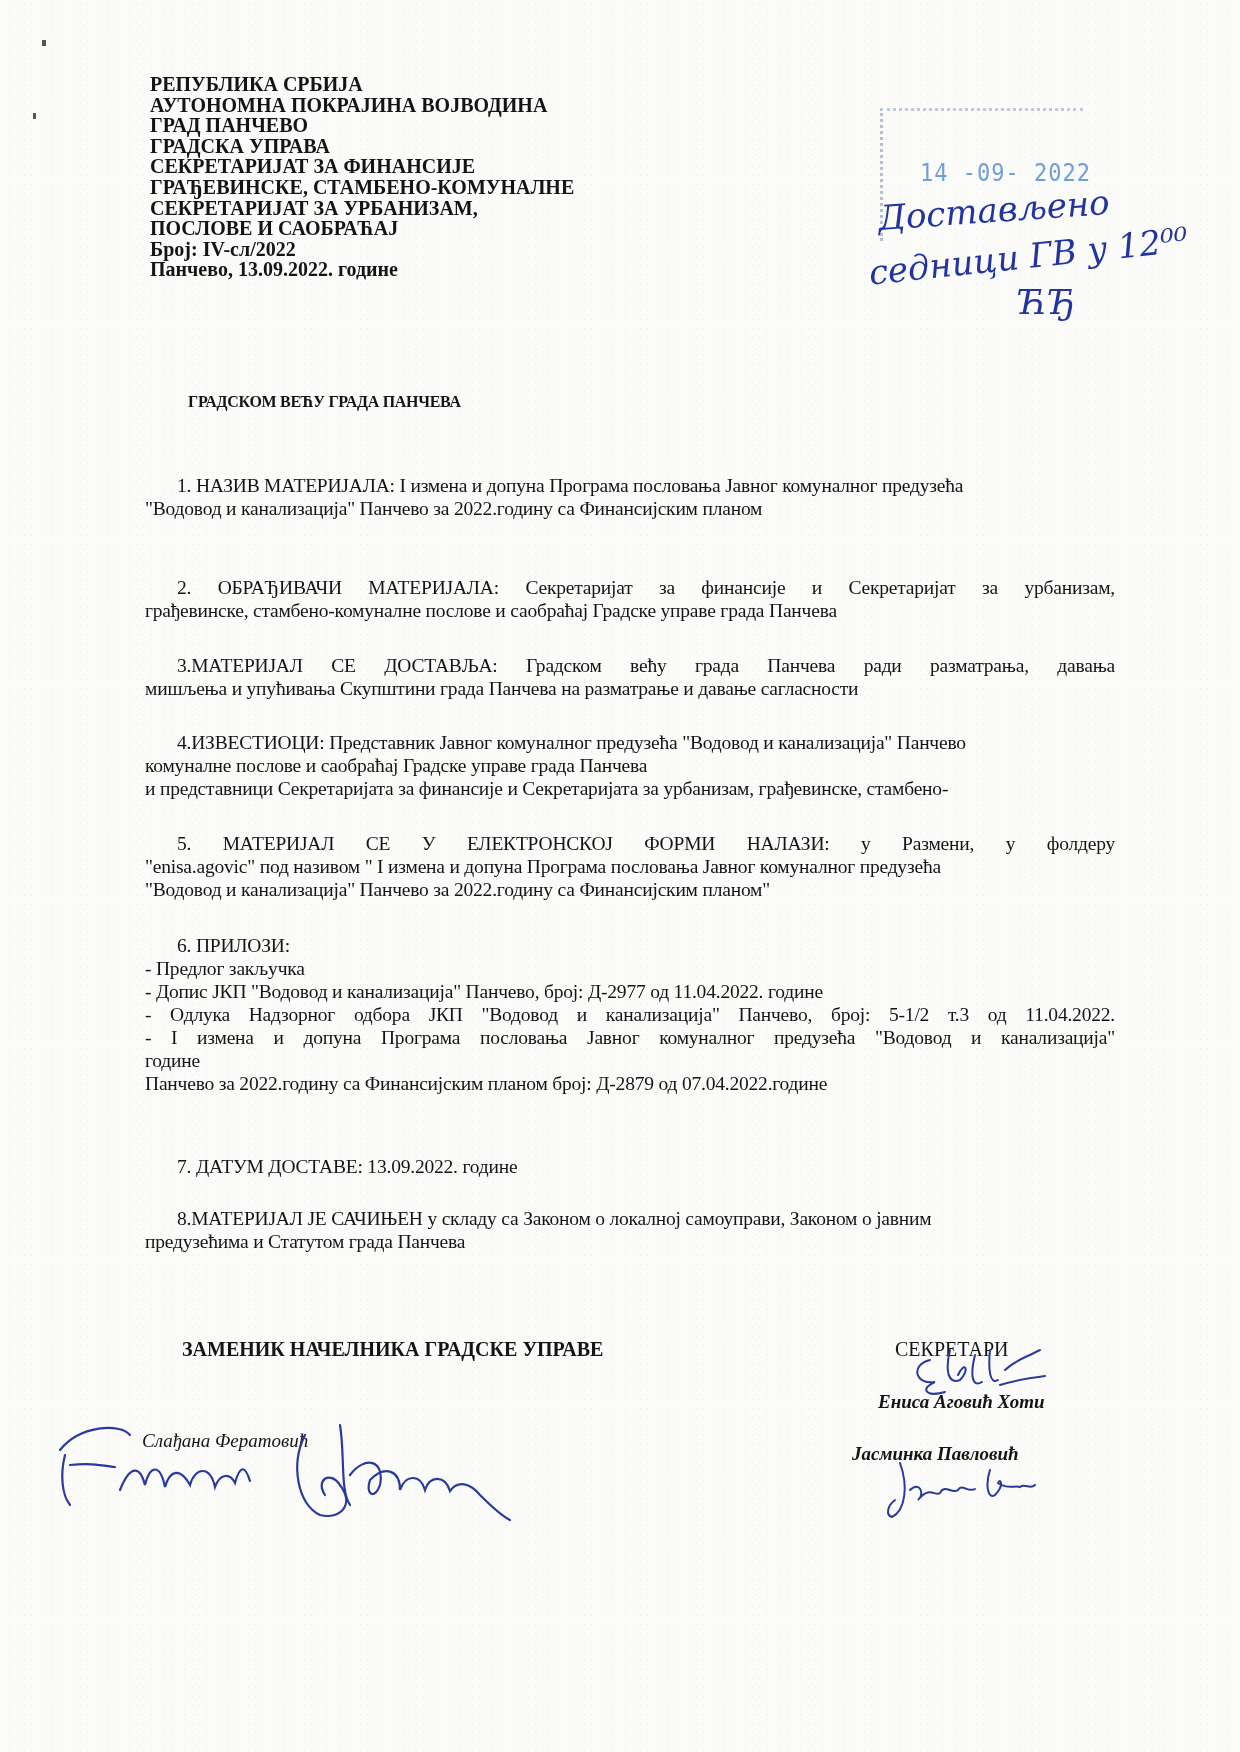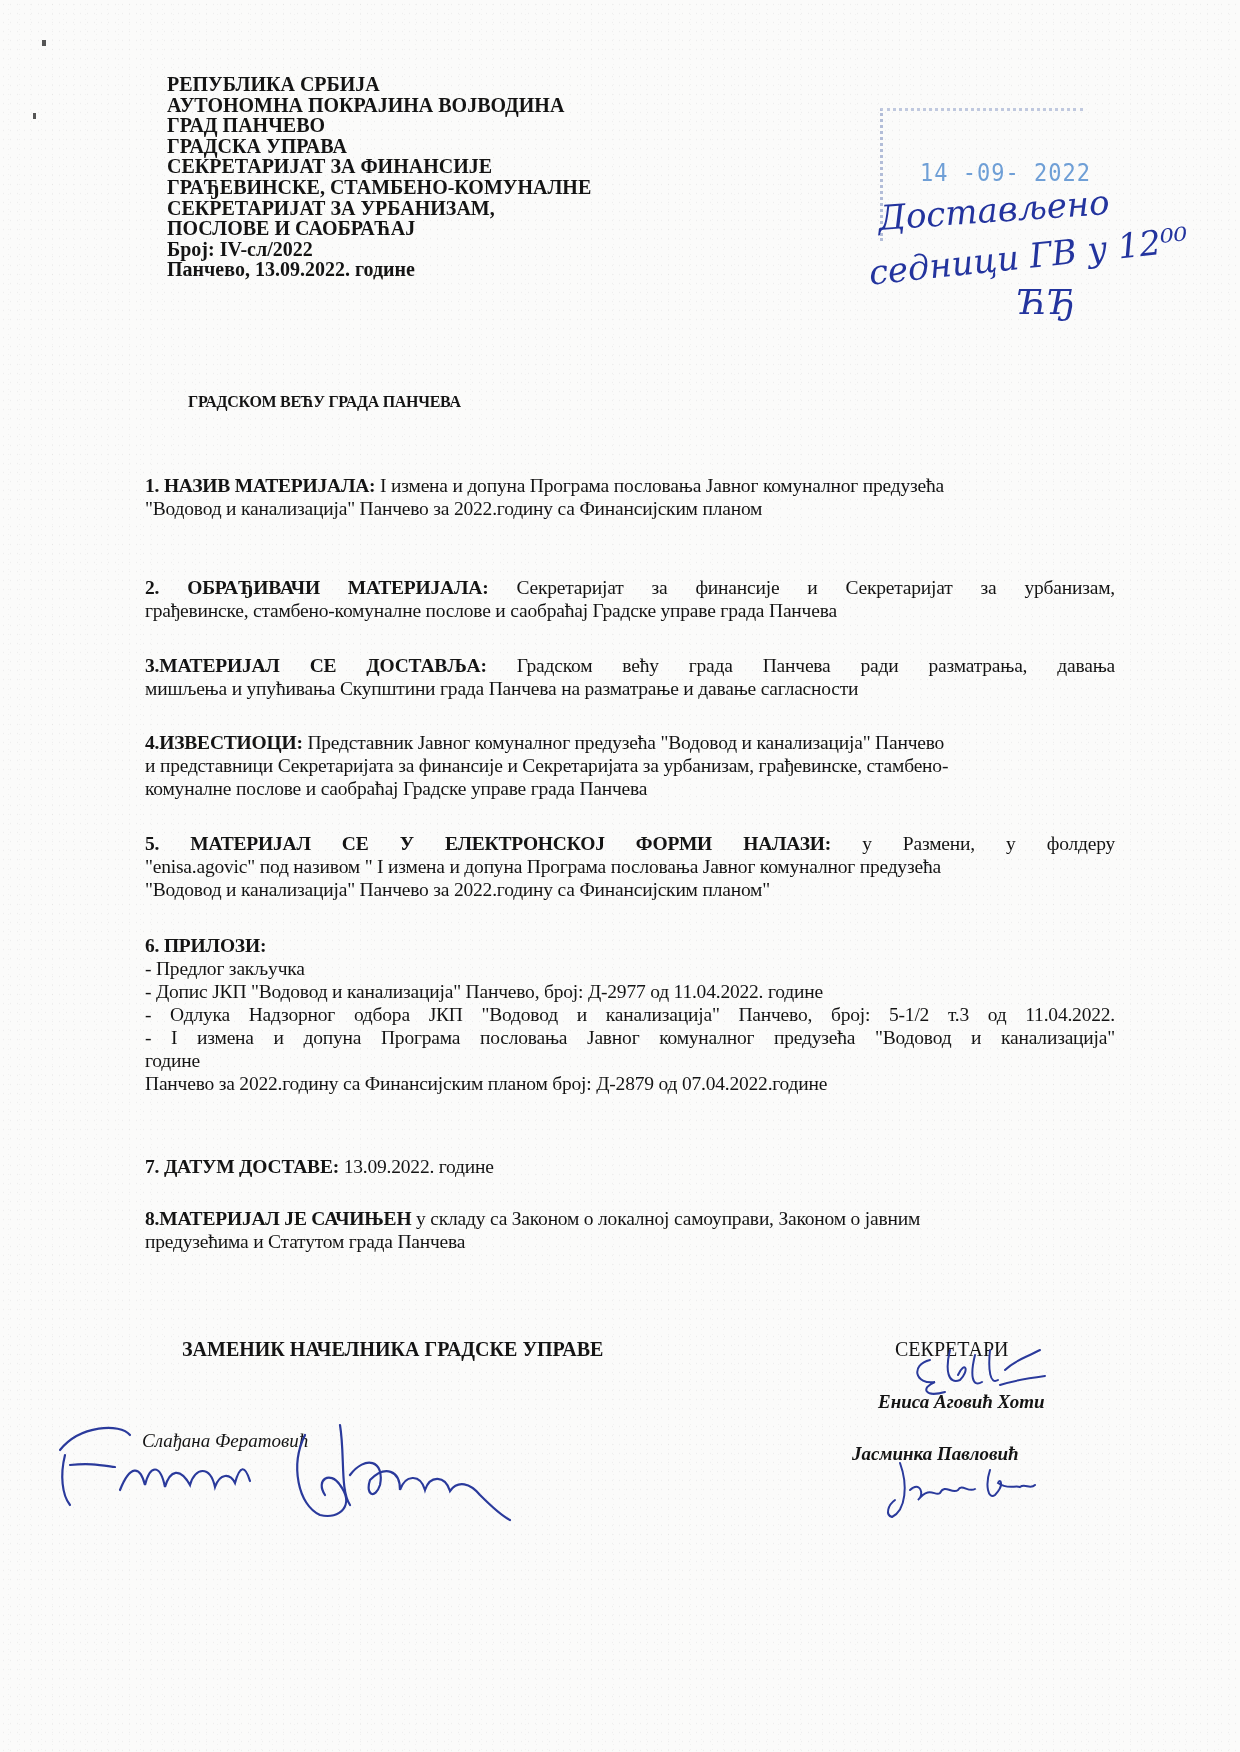"РЕПУБЛИКА СРБИЈА" .hdr div { margin-left: 17px -> none }
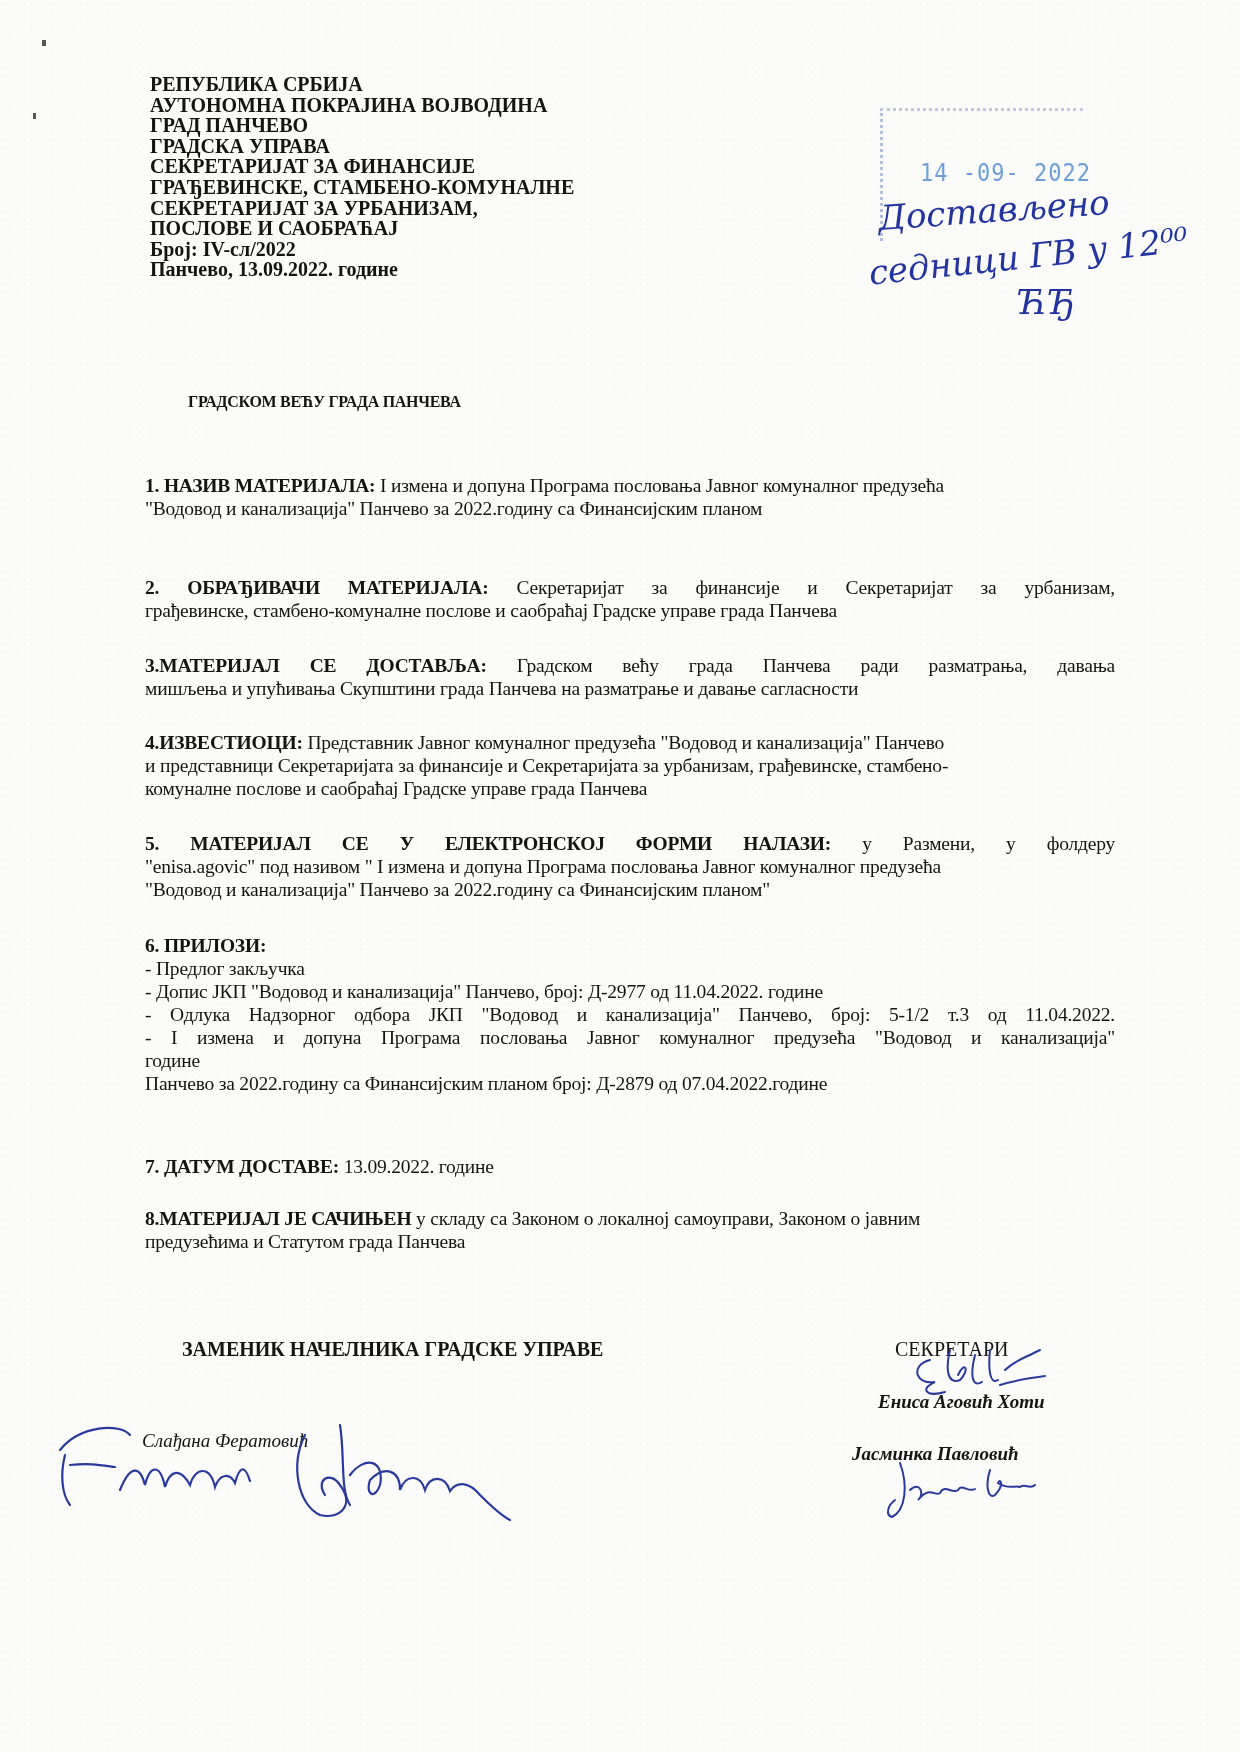"1. НАЗИВ МАТЕРИЈАЛА:" .sec b { font-weight: bold -> normal; margin-left: none -> 32px }
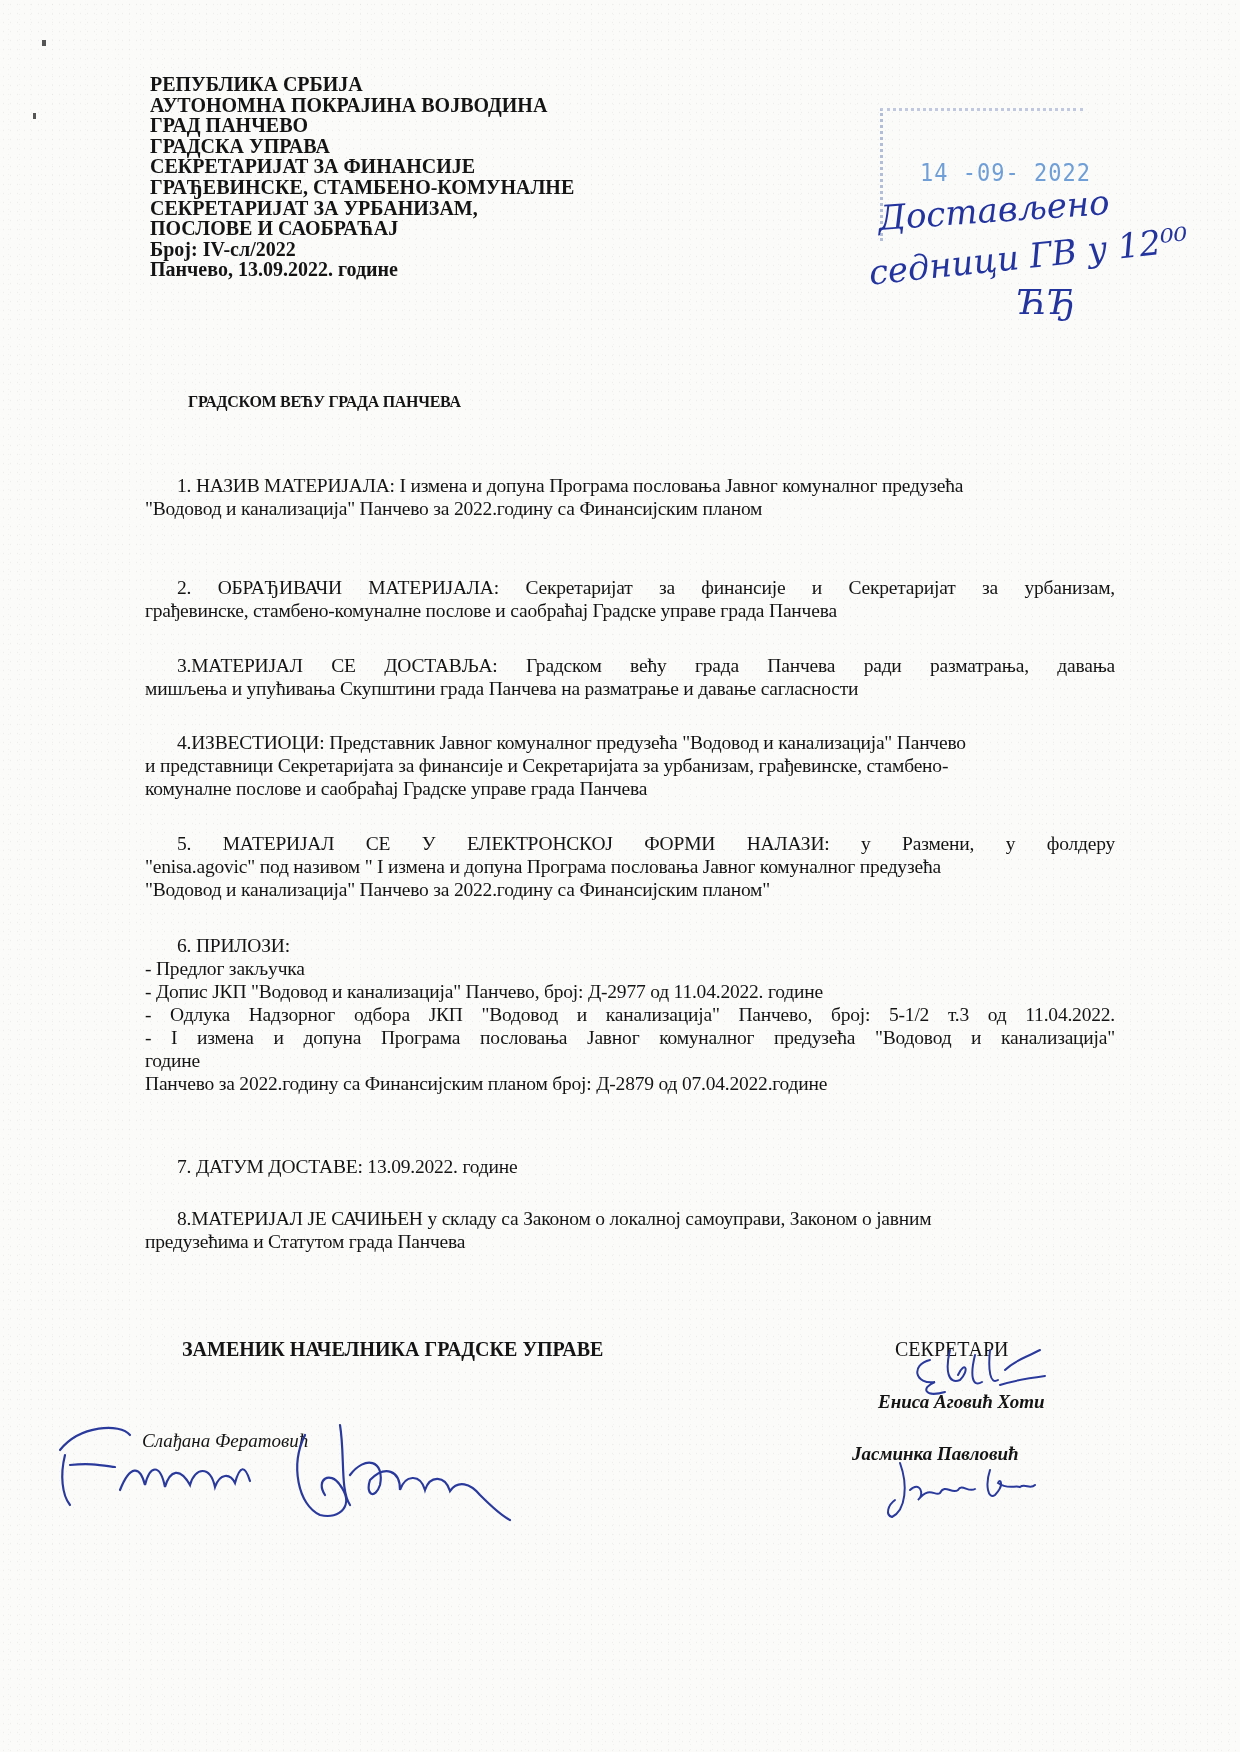"и представници Секретаријата за" span.l { order: before "комуналне послове и саобраћај Градске" -> after "комуналне послове и саобраћај Градске" }
